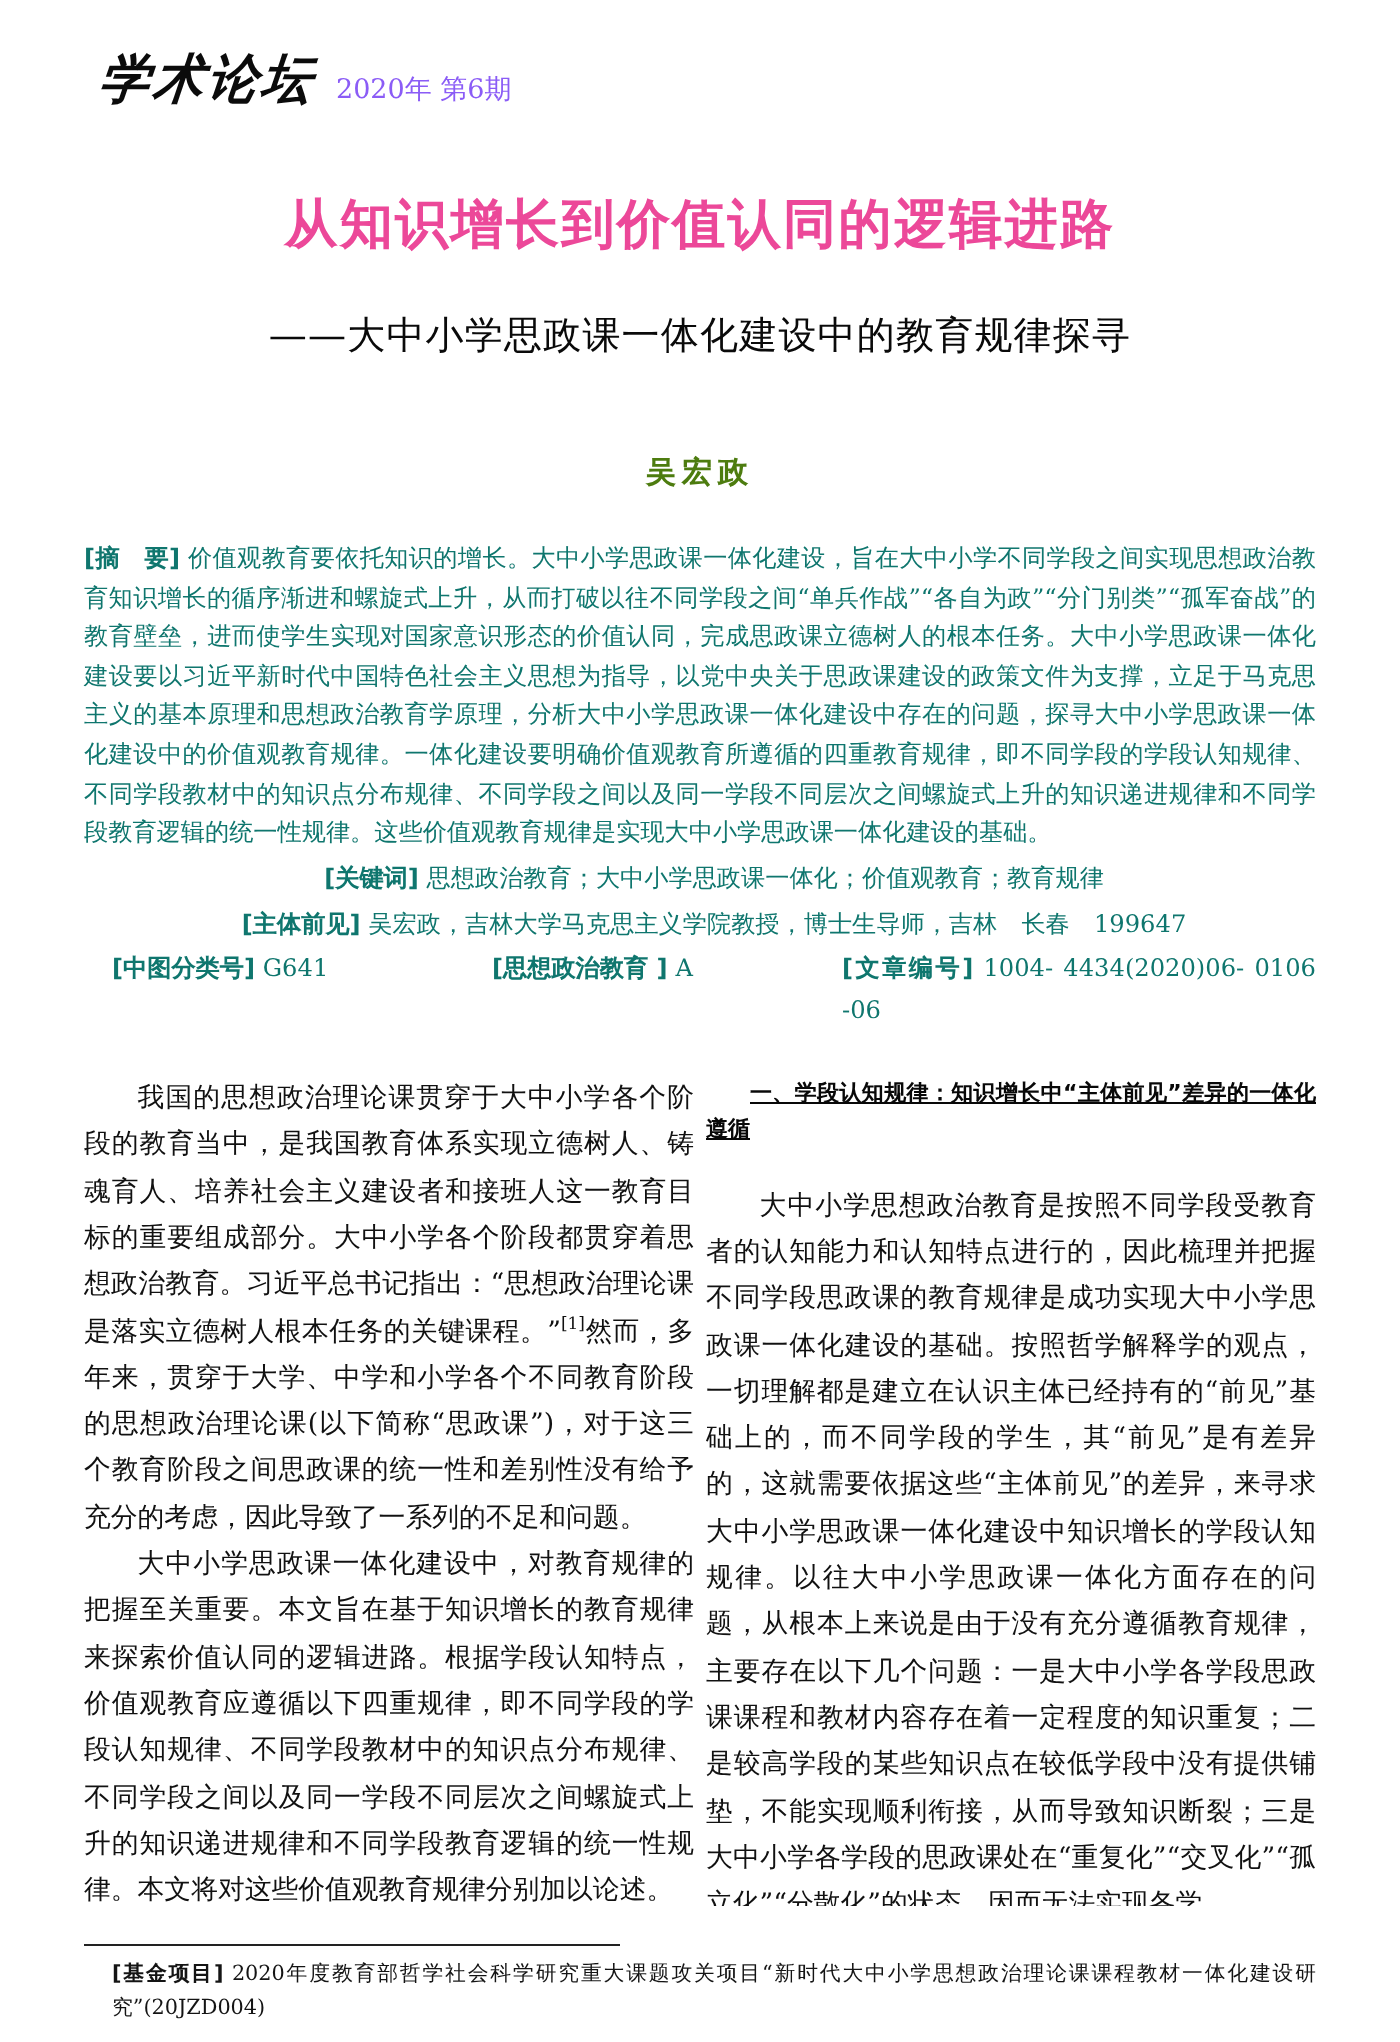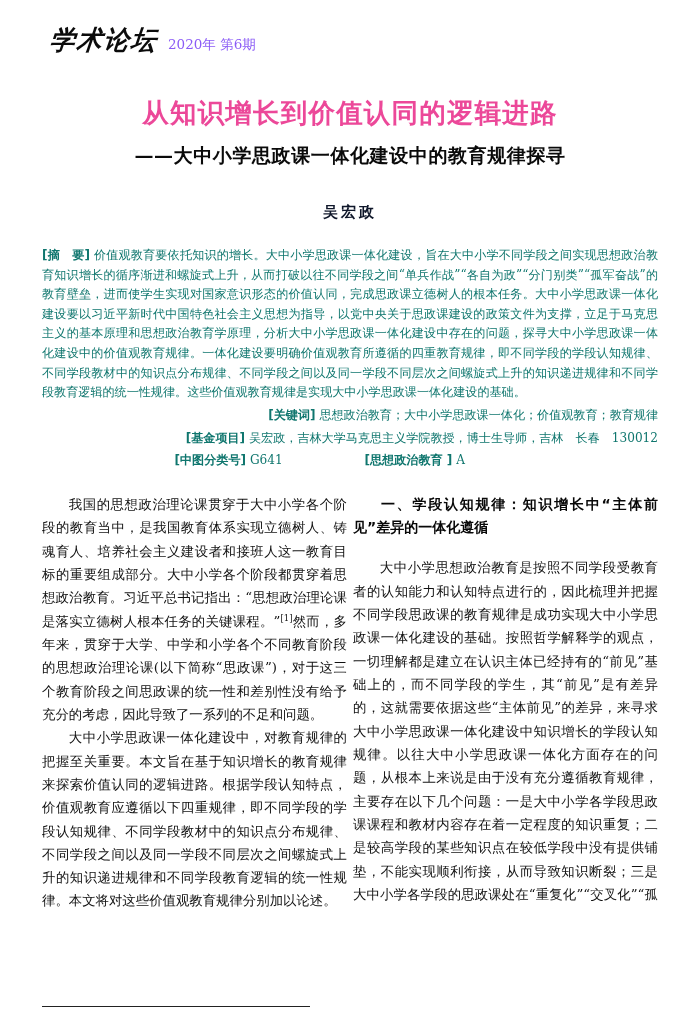"——大中小学思政课一体化建设中的教育规律探寻" .doc-subtitle { font-weight: 700 -> 400; margin-top: 14px -> 26px }
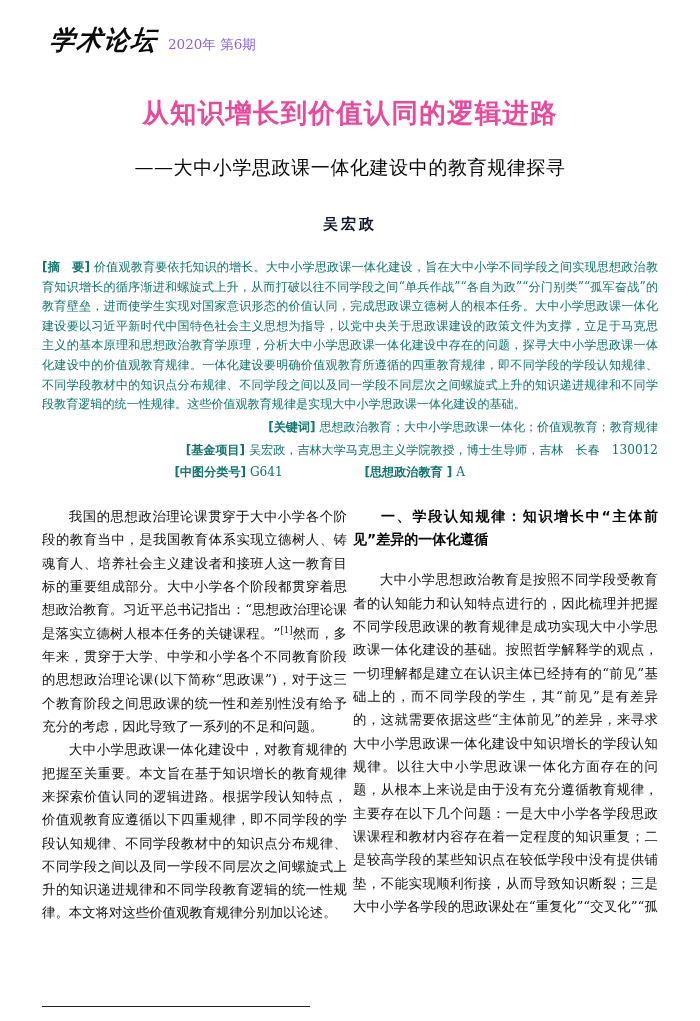"吴宏政" .doc-author { color: #0f172a -> #4d7c0f; margin-top: 34px -> 46px }
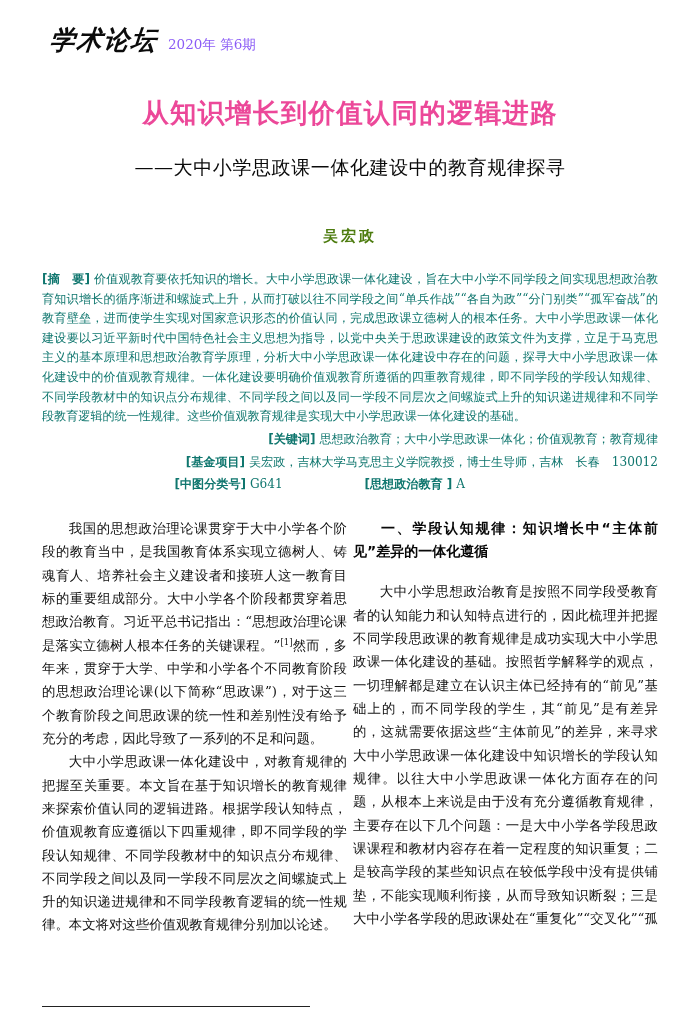"[关键词] 思想政治教育；大中小学思政课一体化；价值观教育；教育规律" .meta-line.no-justify { text-align: right -> center }
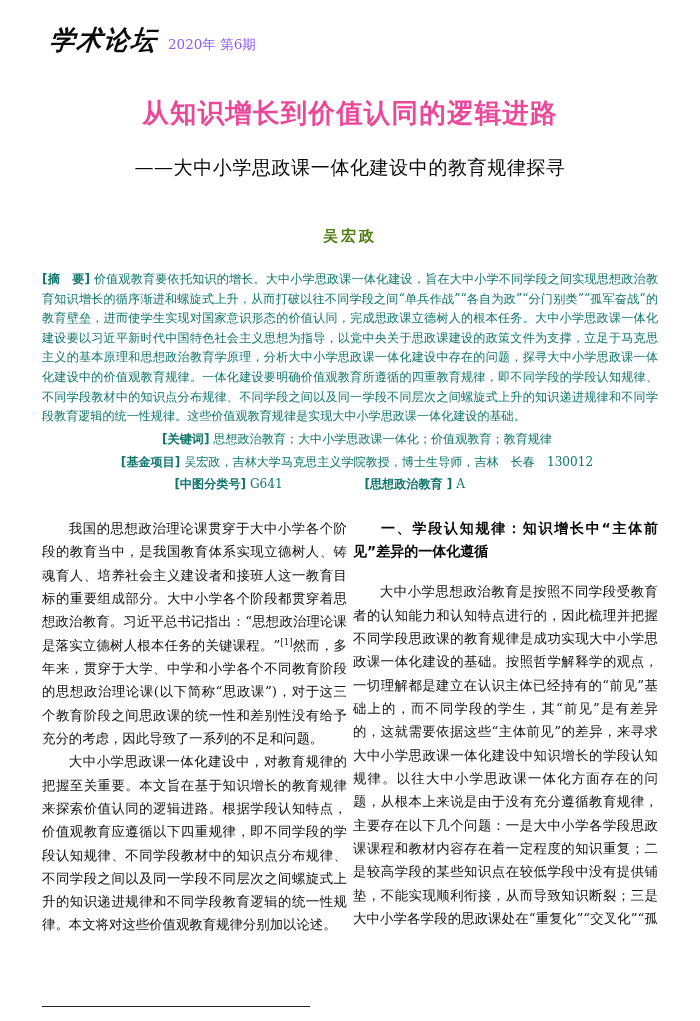"[基金项目]" span.tag { text: 基金项目 -> 主体前见 }
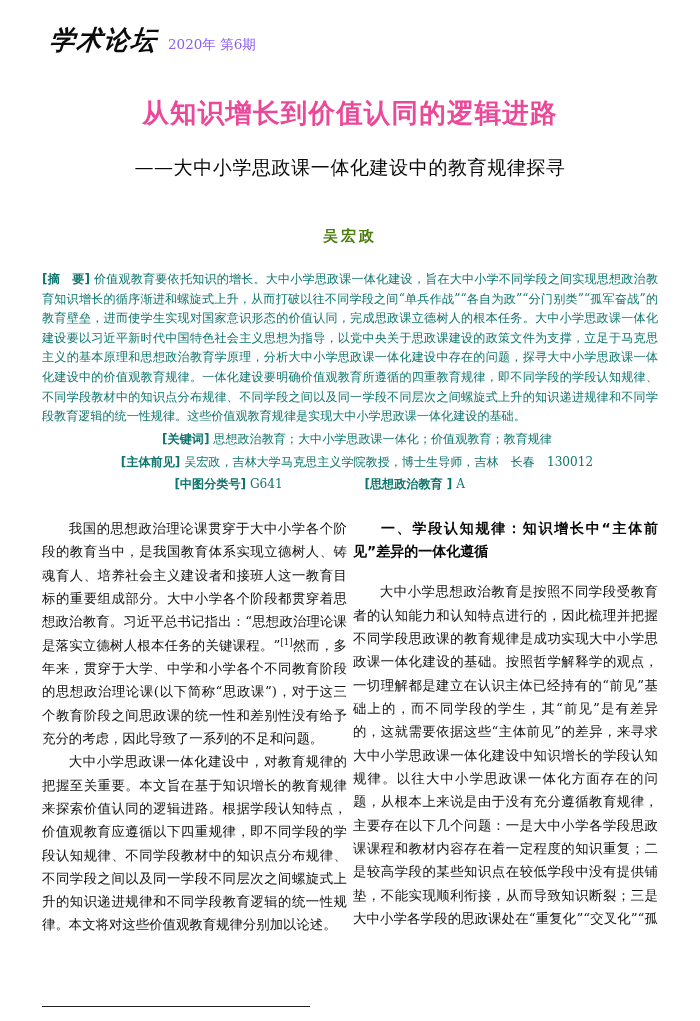"吴宏政，吉林大学马克思主义学院教授，博士生导师，吉林 长春 130012" span { text: 130012 -> 199647 }
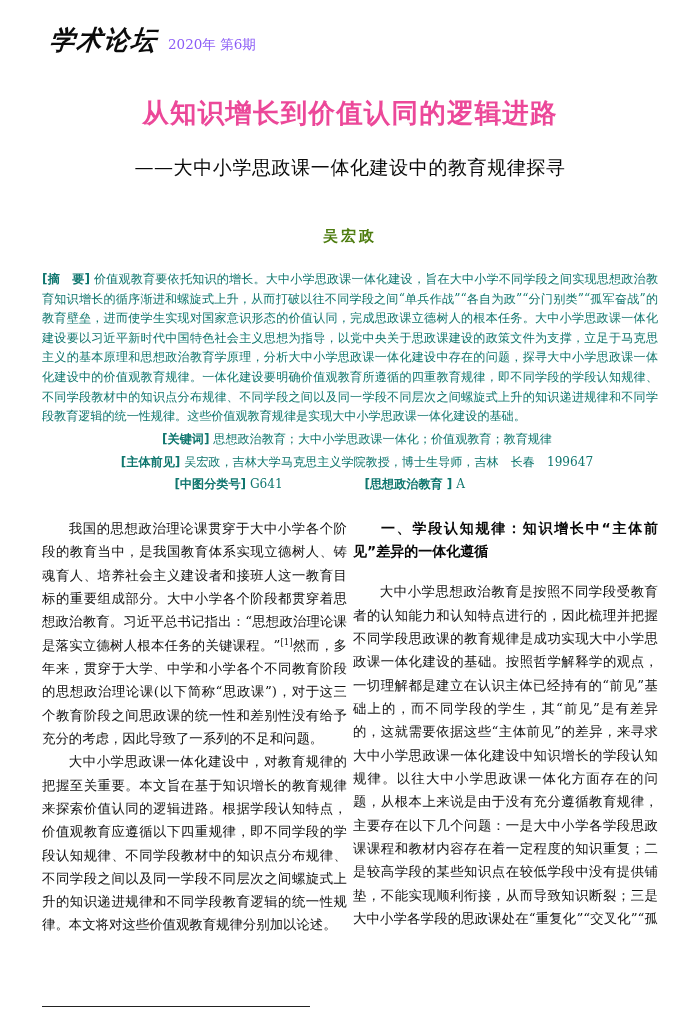"[文章编号] 1004- 4434(2020)06- 0106 -06" div.code-cell-3 { html: none -> <div> <span>[文章编号]</span> <span>1004- 4434(2020)06- 0106 -06</span> </div> }
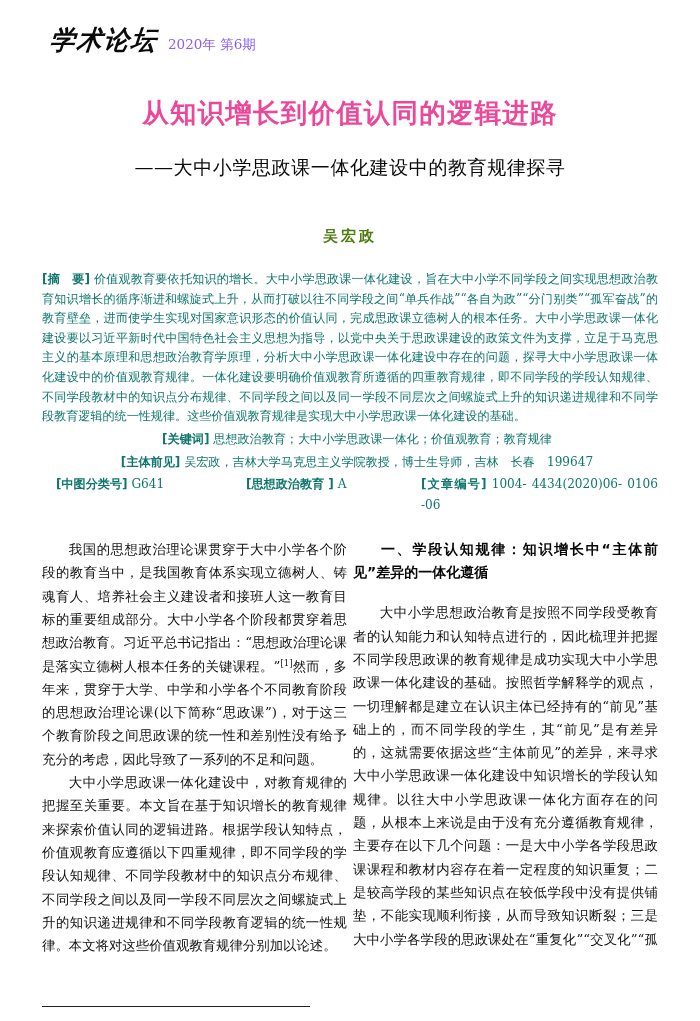"一、学段认知规律：知识增长中“主体前见”差异的一体化遵循" .section-heading { font-size: 14px -> 11px; text-decoration: none -> underline }
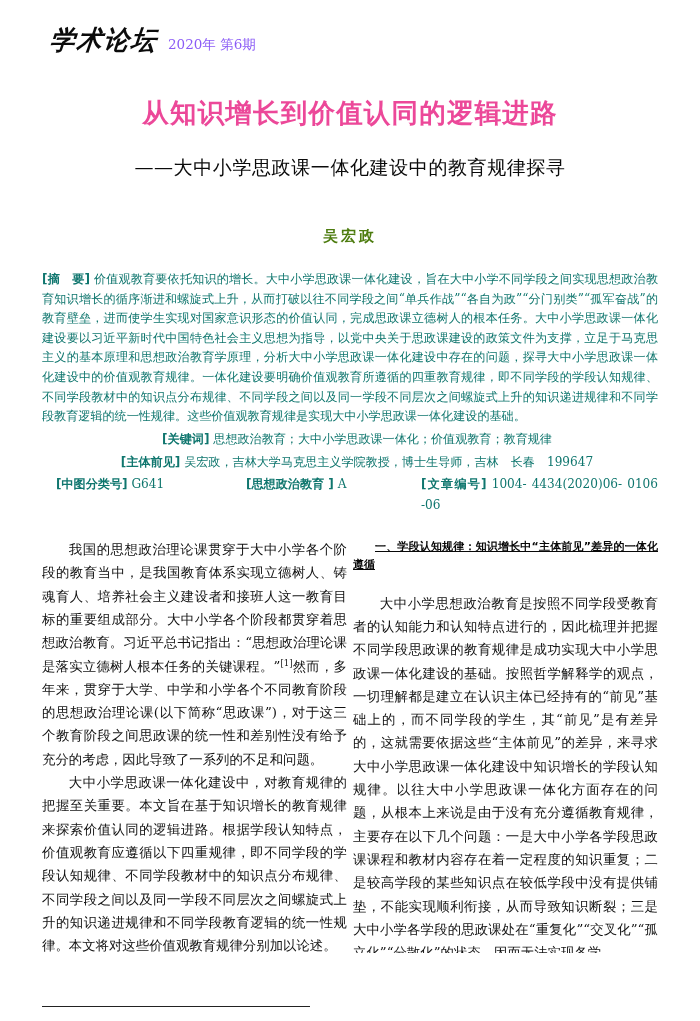"[基金项目]" div.footnote-text { html: none -> <div> <span>[基金项目]</span> <span>2020年度教育部哲学社会科学研究重大课题攻关项目“新时代大中小学思想政治理论课课程教材一体化建设研究”(20JZD004)</span> </div> }
